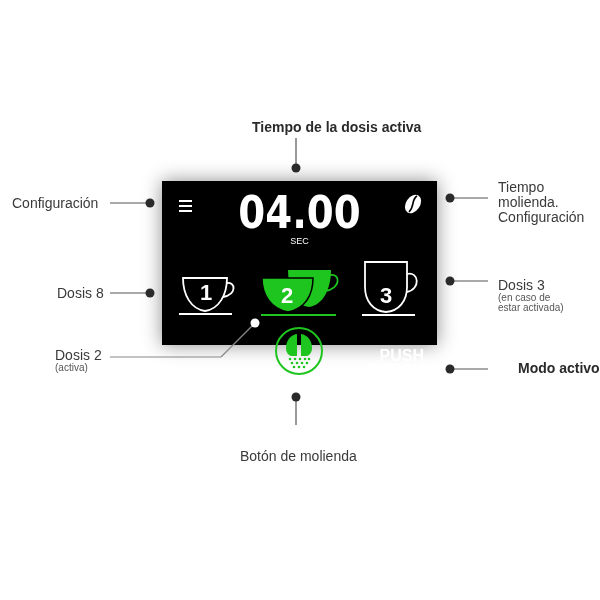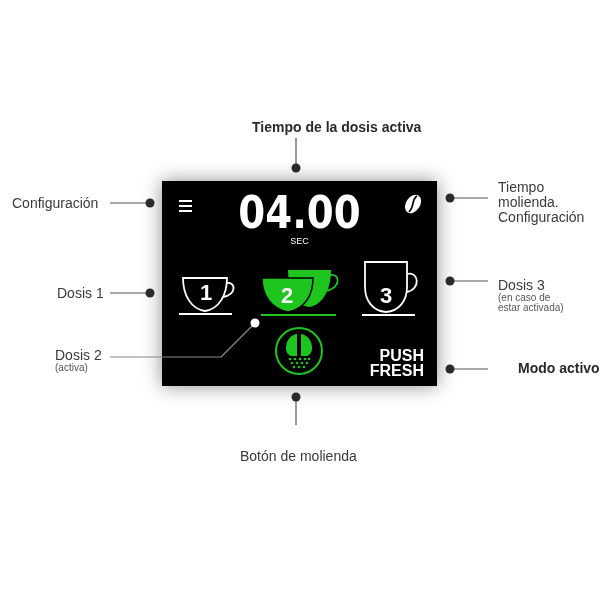"04.00" .screen { height: 205px -> 164px }
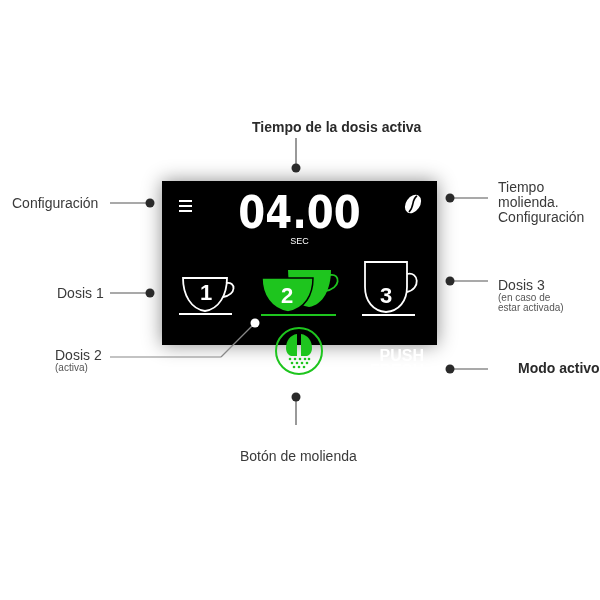"Dosis 1" div.label { text: 1 -> 8 }
